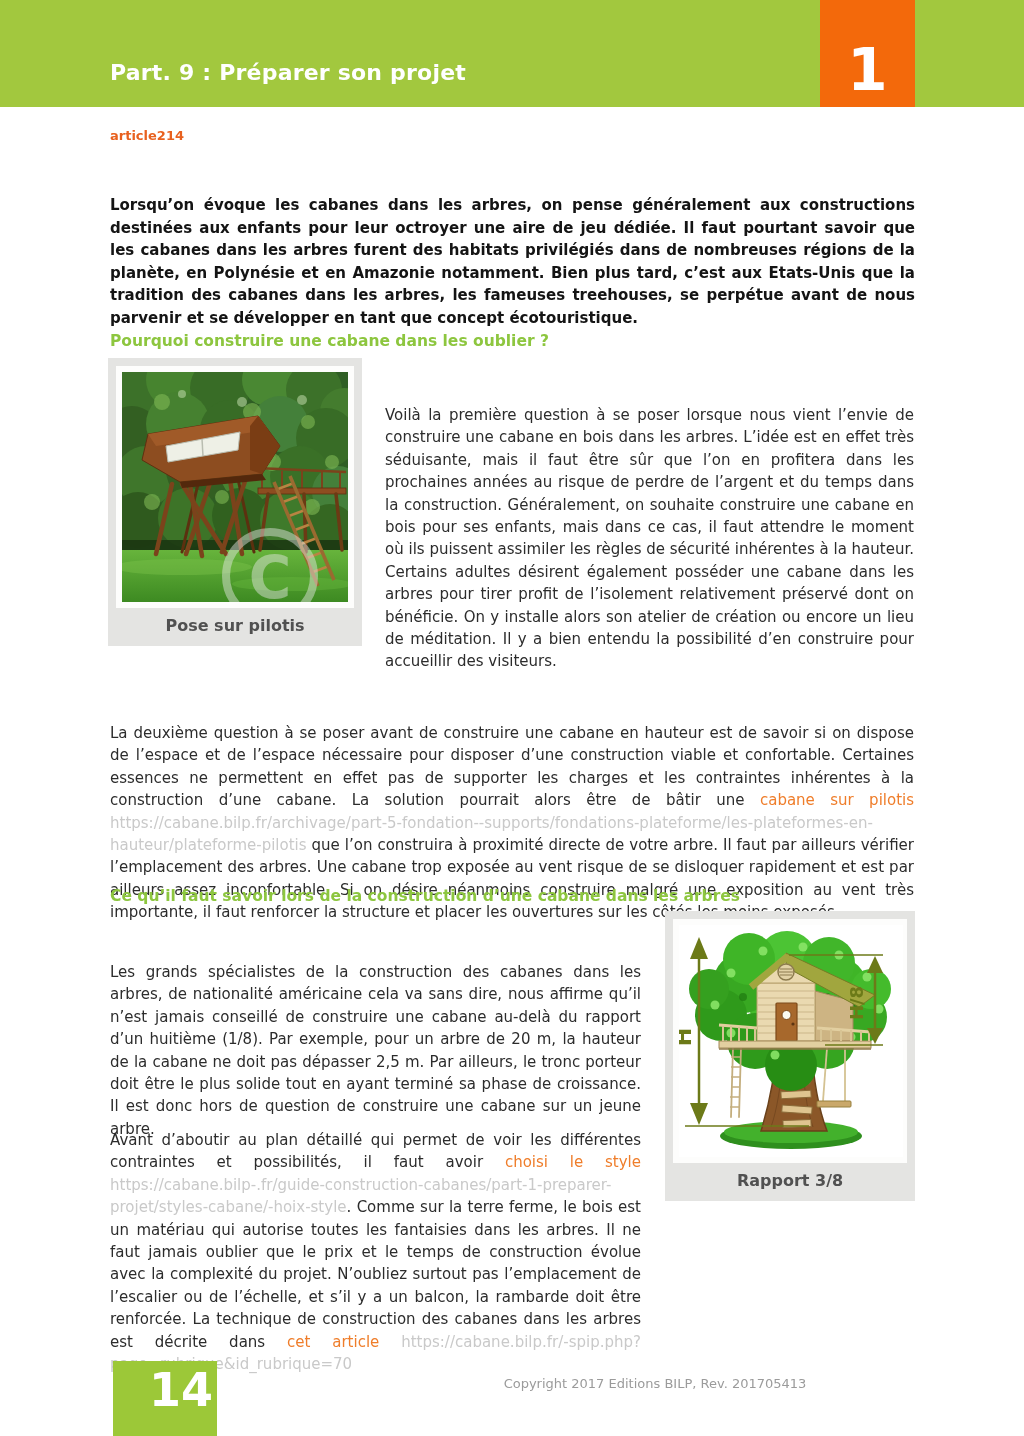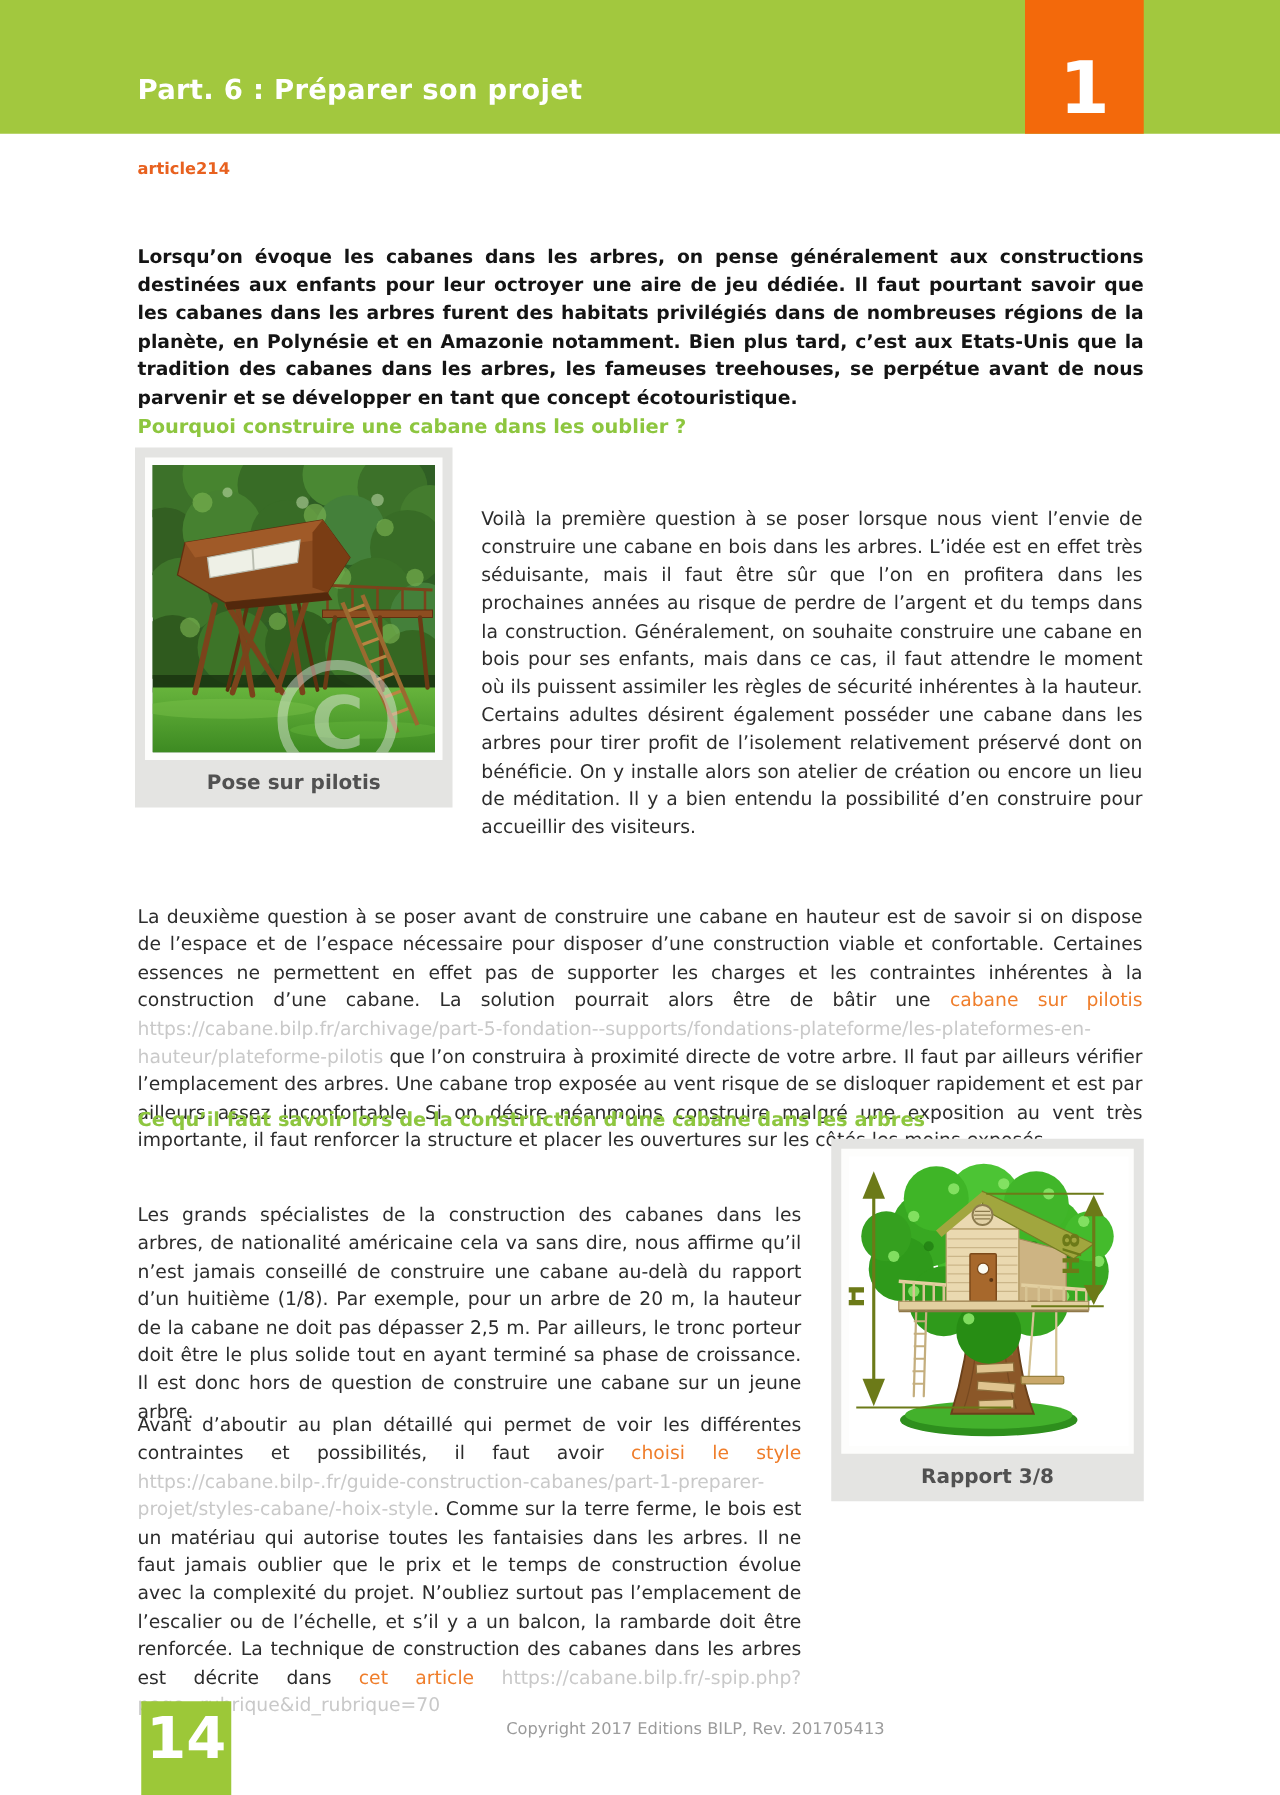"Part. 6 : Préparer son" div.part-title { text: 6 -> 9 }
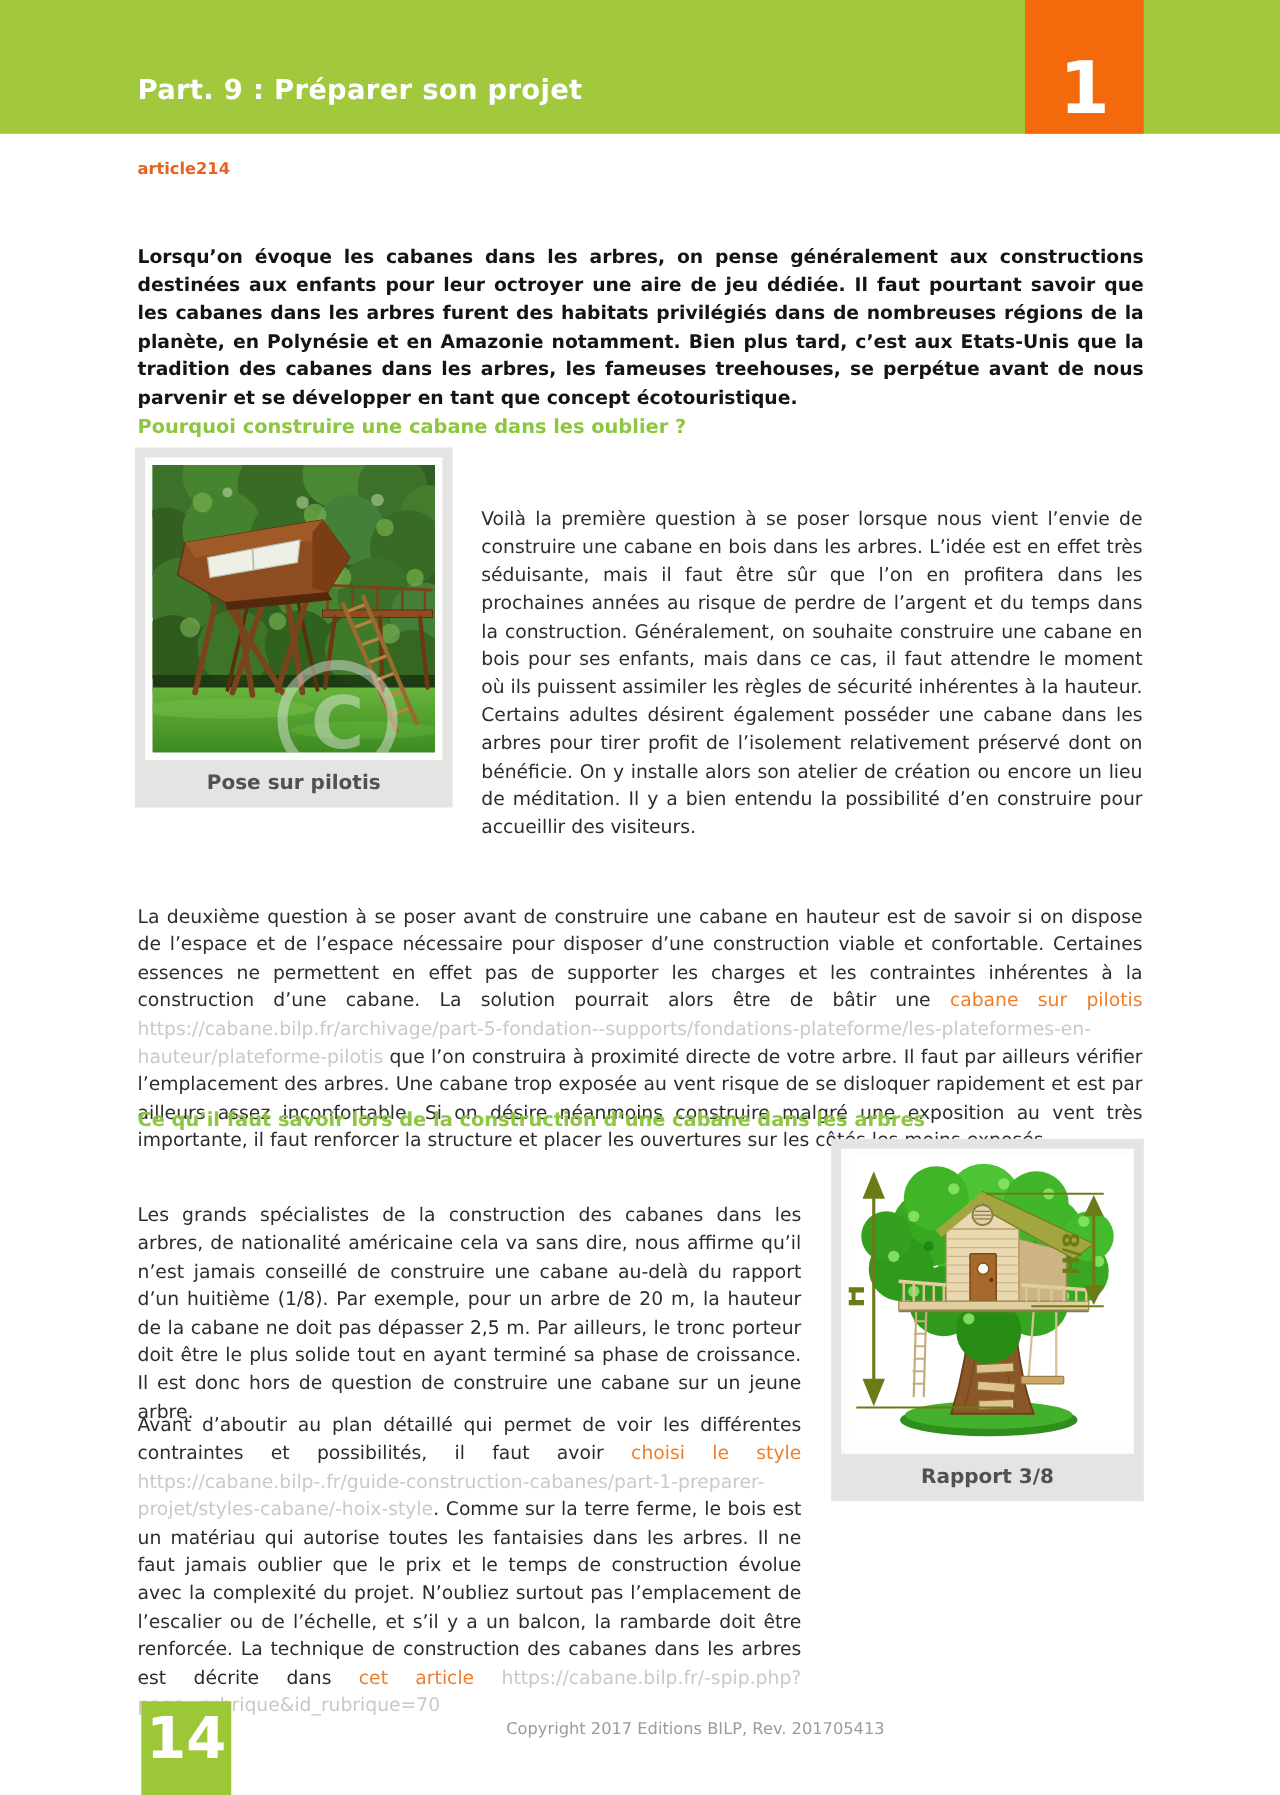"14" .footer-box { padding-left: none -> 32px }
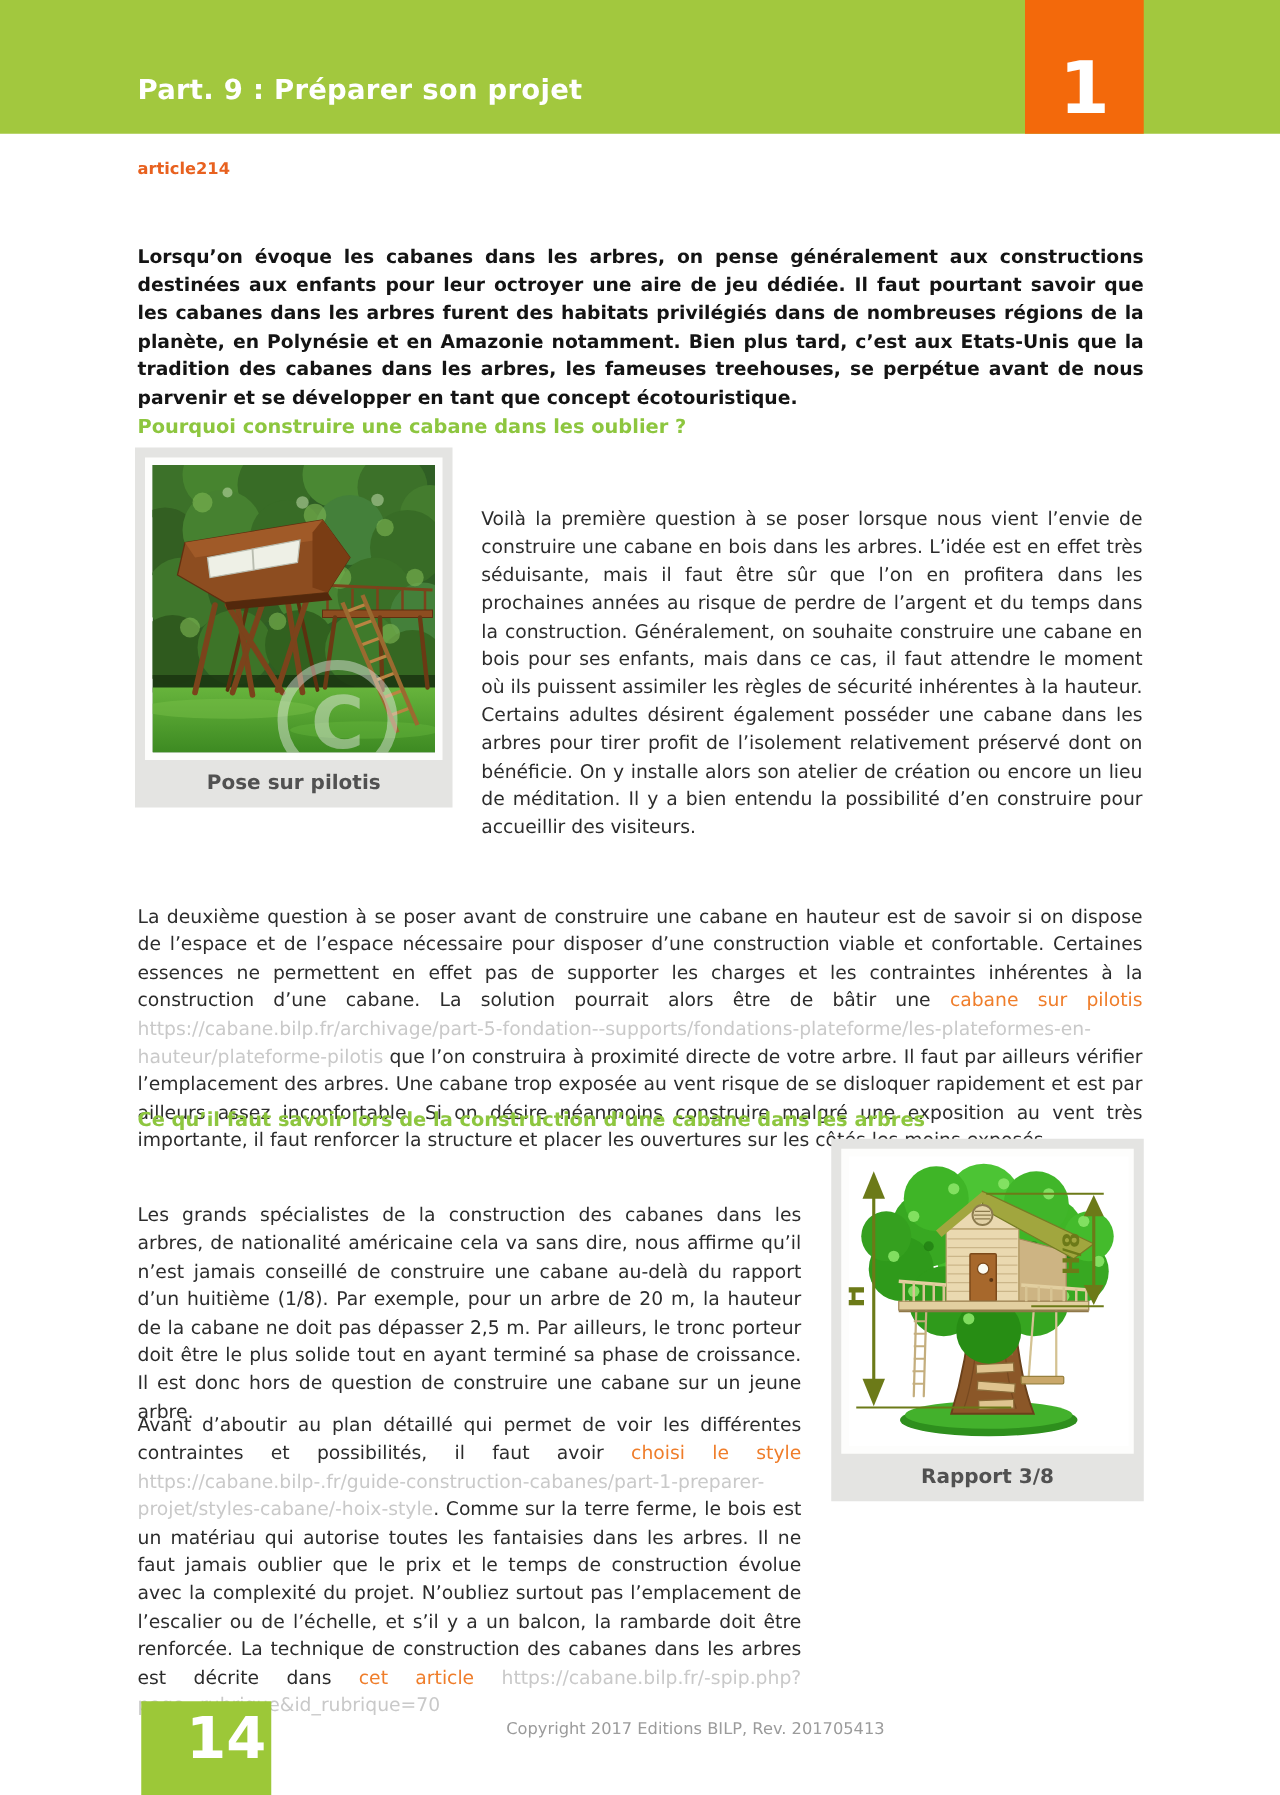"Copyright 2017 Editions BILP, Rev." .copyright { text-align: left -> center }
